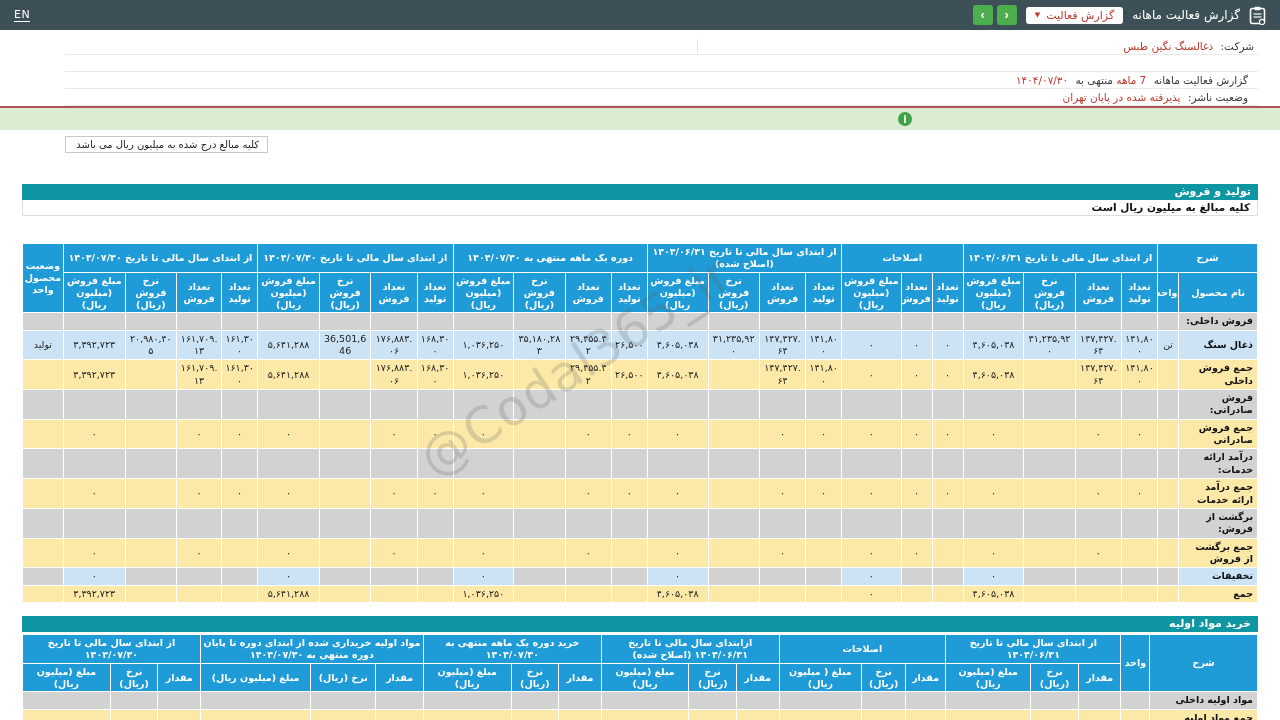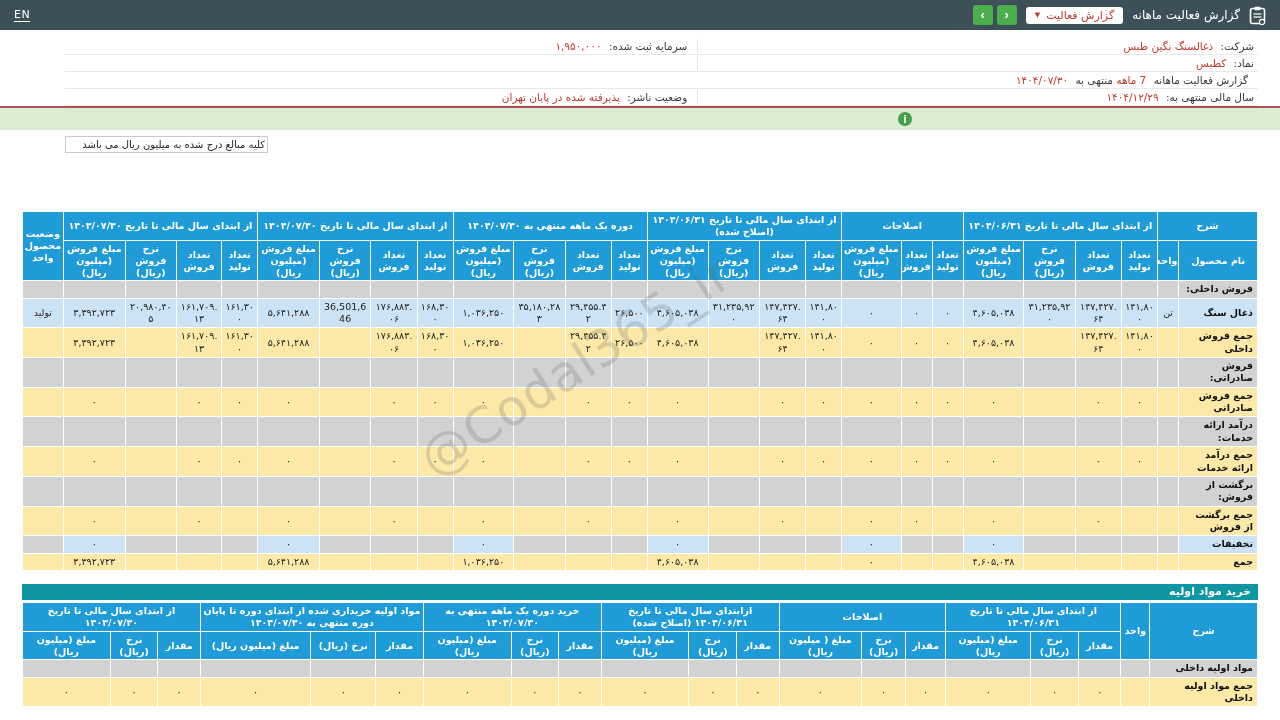"سرمایه ثبت شده: ۱,۹۵۰,۰۰۰" div.cell-l { html: <div> <span>سرمایه ثبت شده:</span> <span>۱,۹۵۰,۰۰۰</span> </div> -> none }
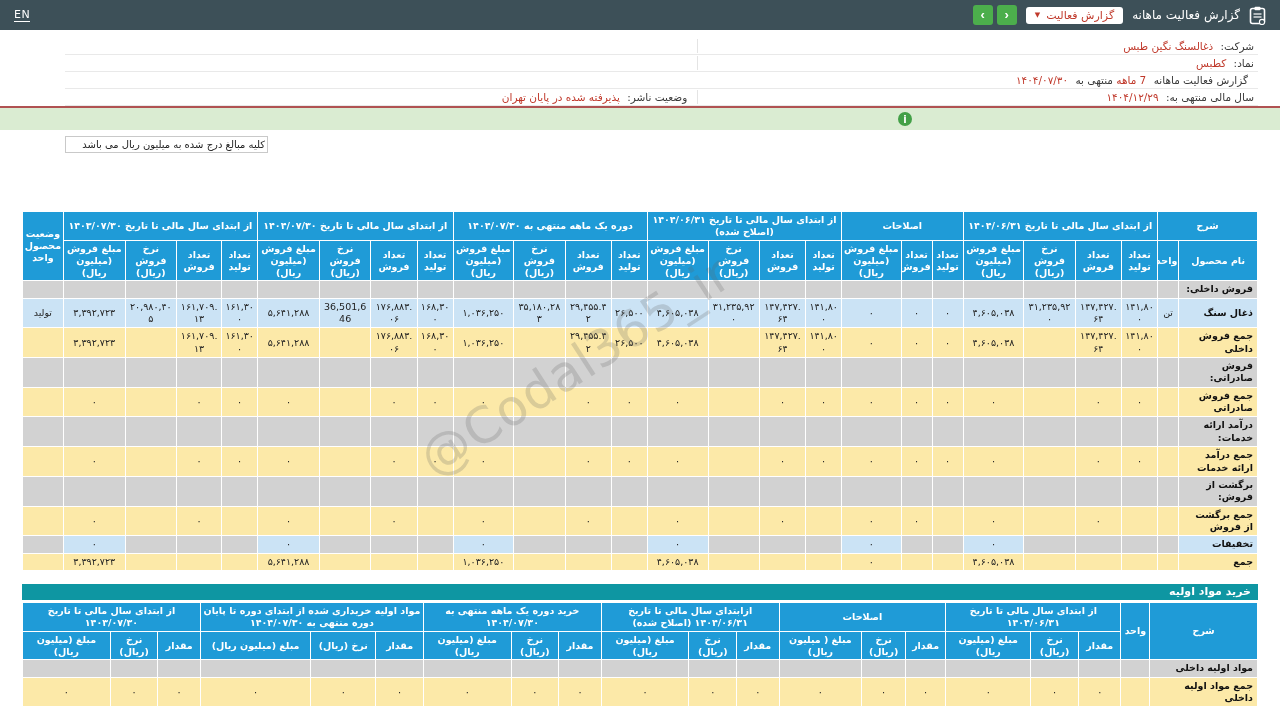"نماد: کطبس" div.cell-r { html: <div> <span>نماد:</span> <span>کطبس</span> </div> -> none }
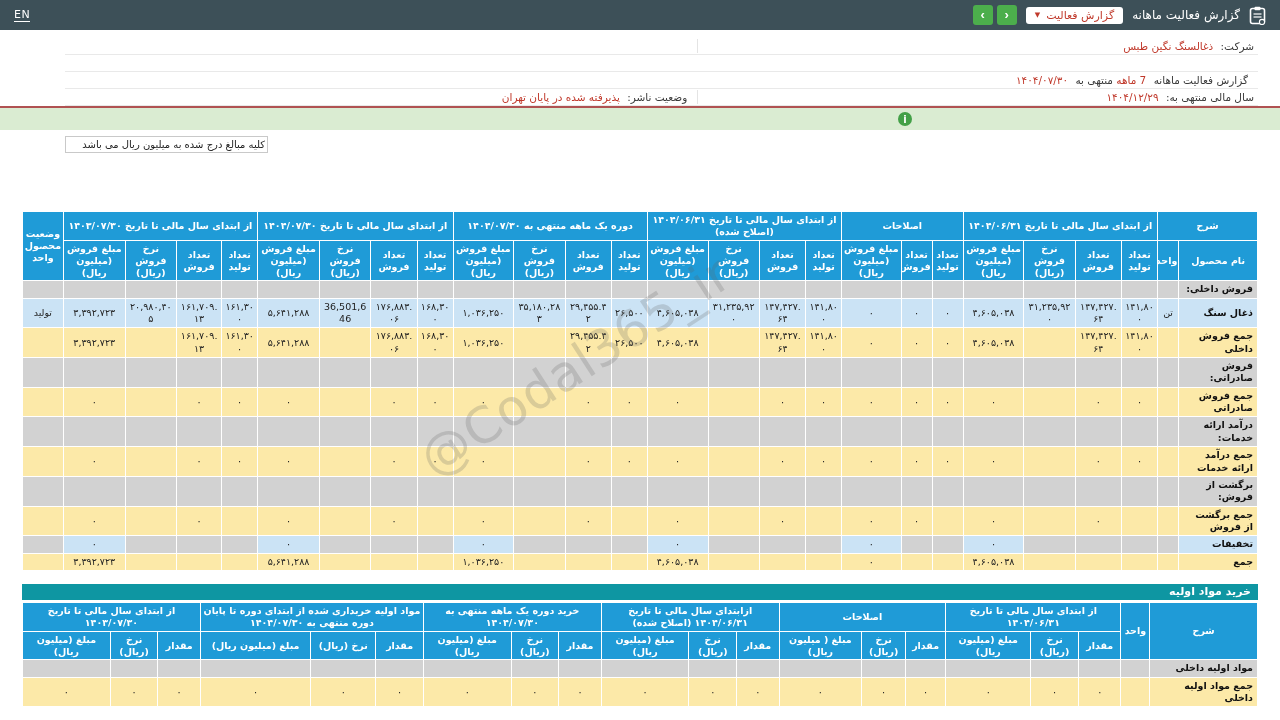"سال مالی منتهی به: ۱۴۰۴/۱۲/۲۹" div.cell-r { html: <div> <span>سال مالی منتهی به:</span> <span>۱۴۰۴/۱۲/۲۹</span> </div> -> none }
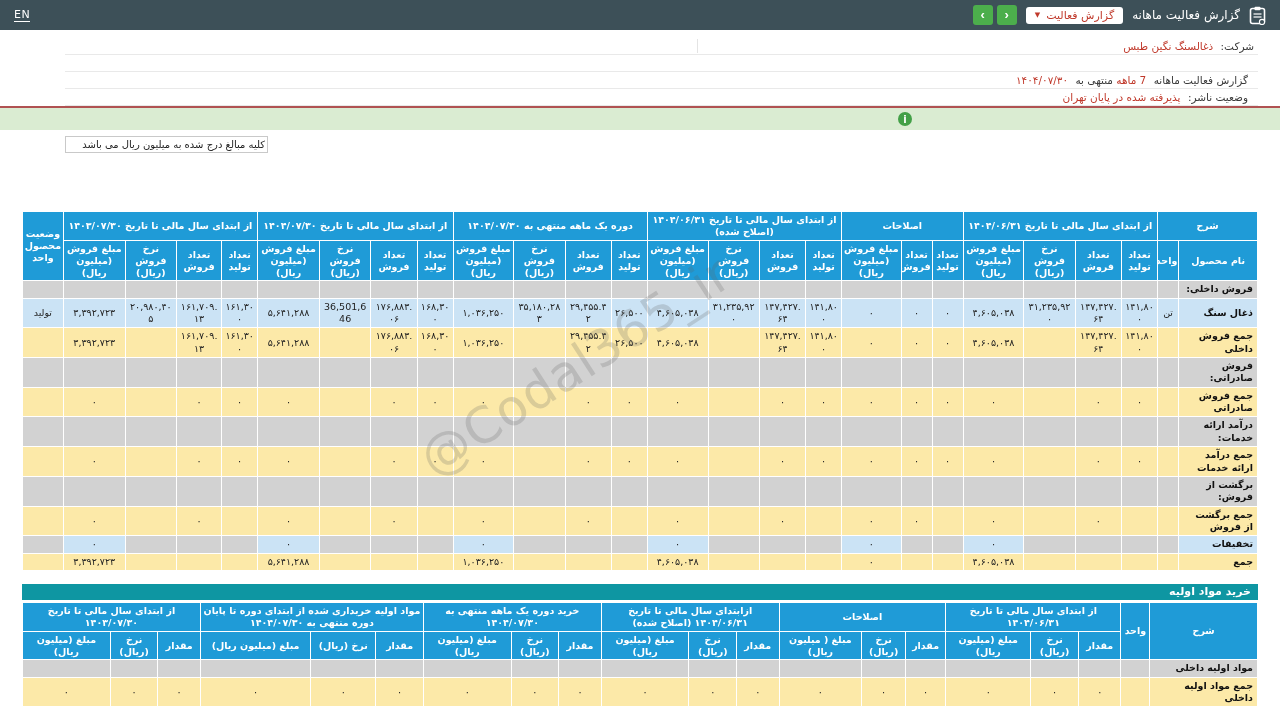"کلیه مبالغ درج شده به" .note-box { padding: 2px 2px -> 2px 8px }
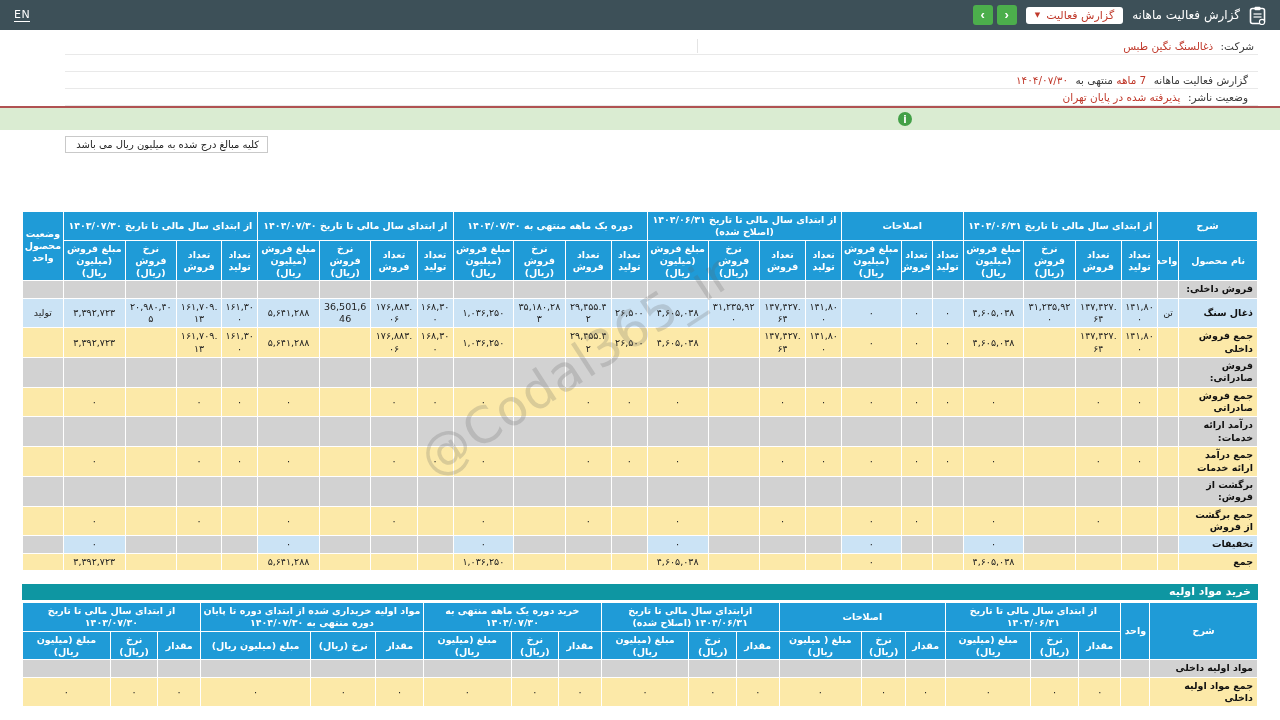"تولید و فروش" div.sec-bar { html: none -> <div>تولید و فروش</div> }
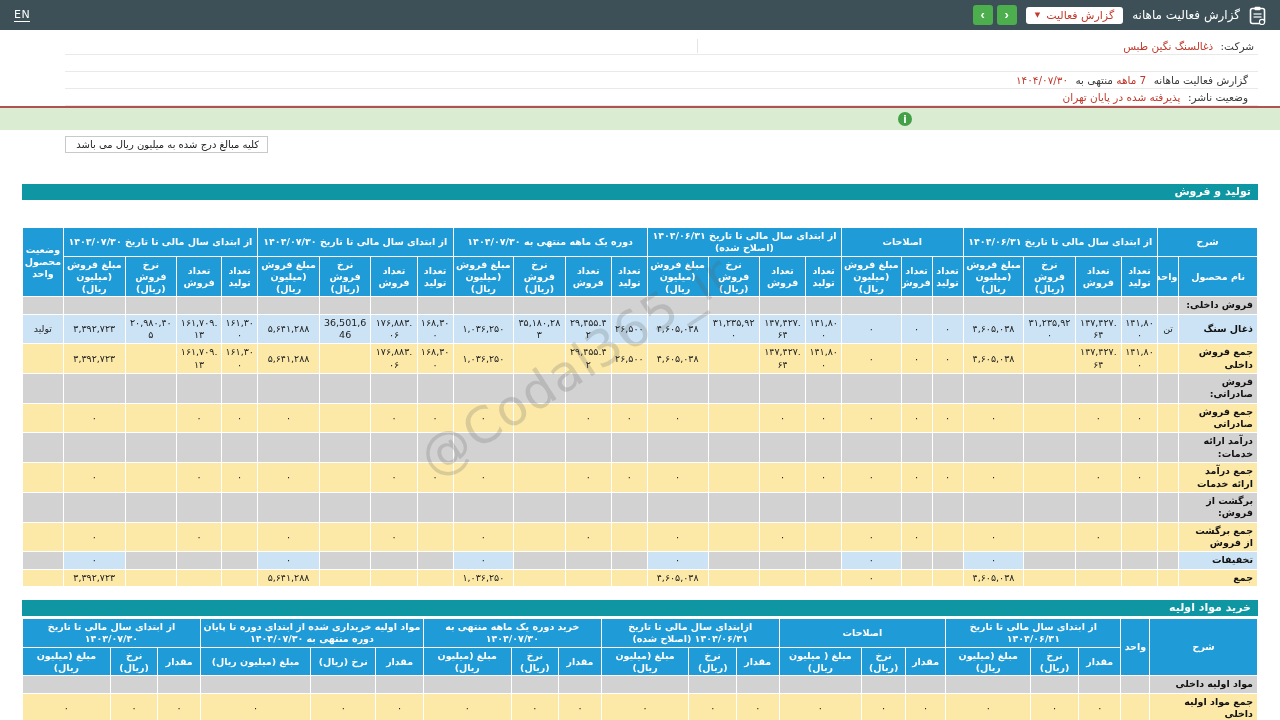"کلیه مبالغ به میلیون ریال" div.sec-note { html: none -> <div>کلیه مبالغ به میلیون ریال است</div> }
